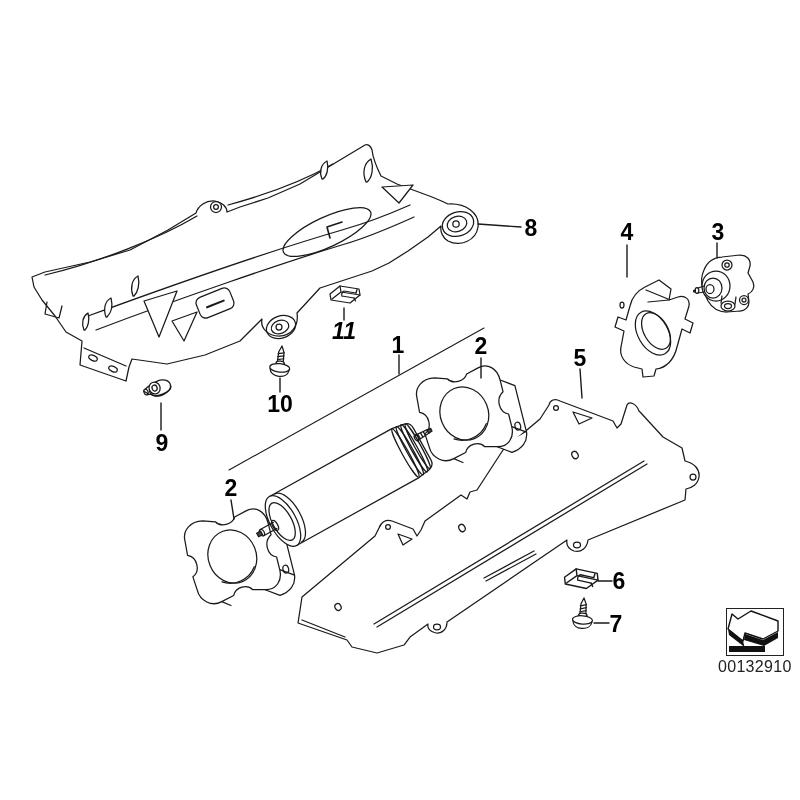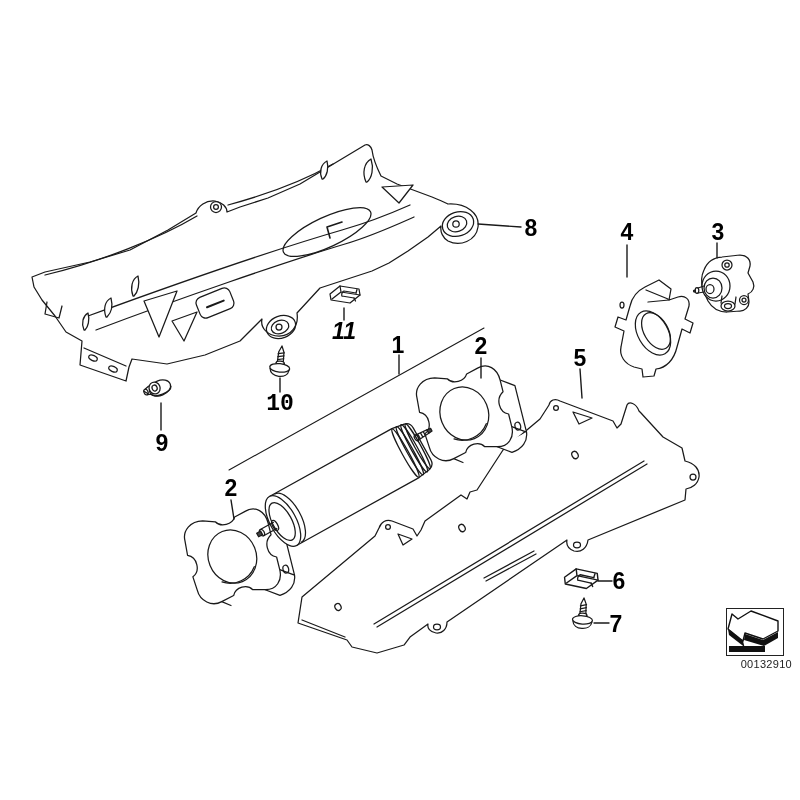"10" div.callout { font-family: Liberation Mono, monospace -> none }
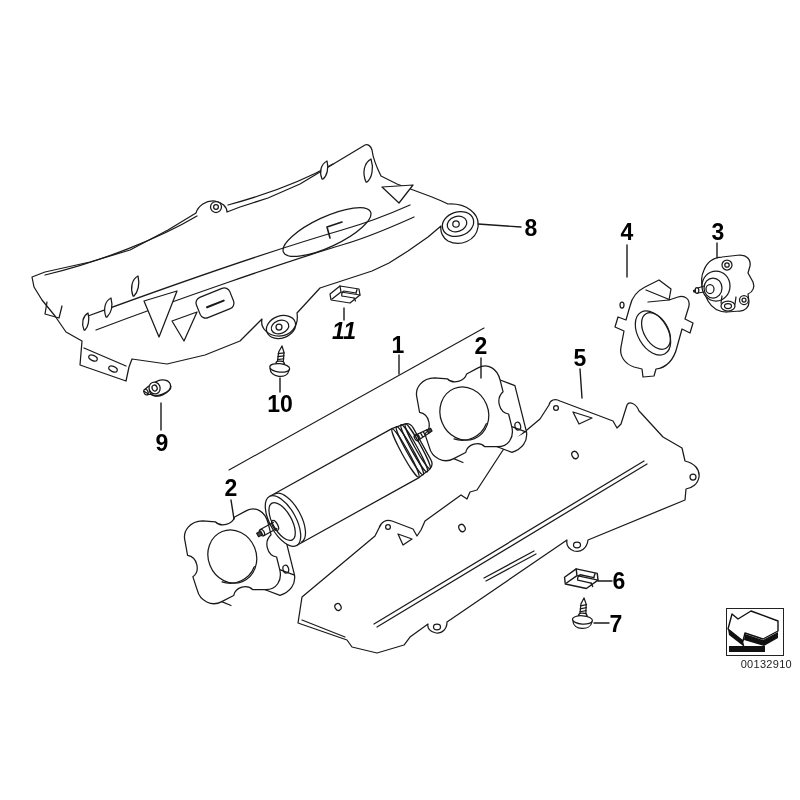"00132910" .stamp-num { font-size: 11px -> 16px; text-align: right -> left }
